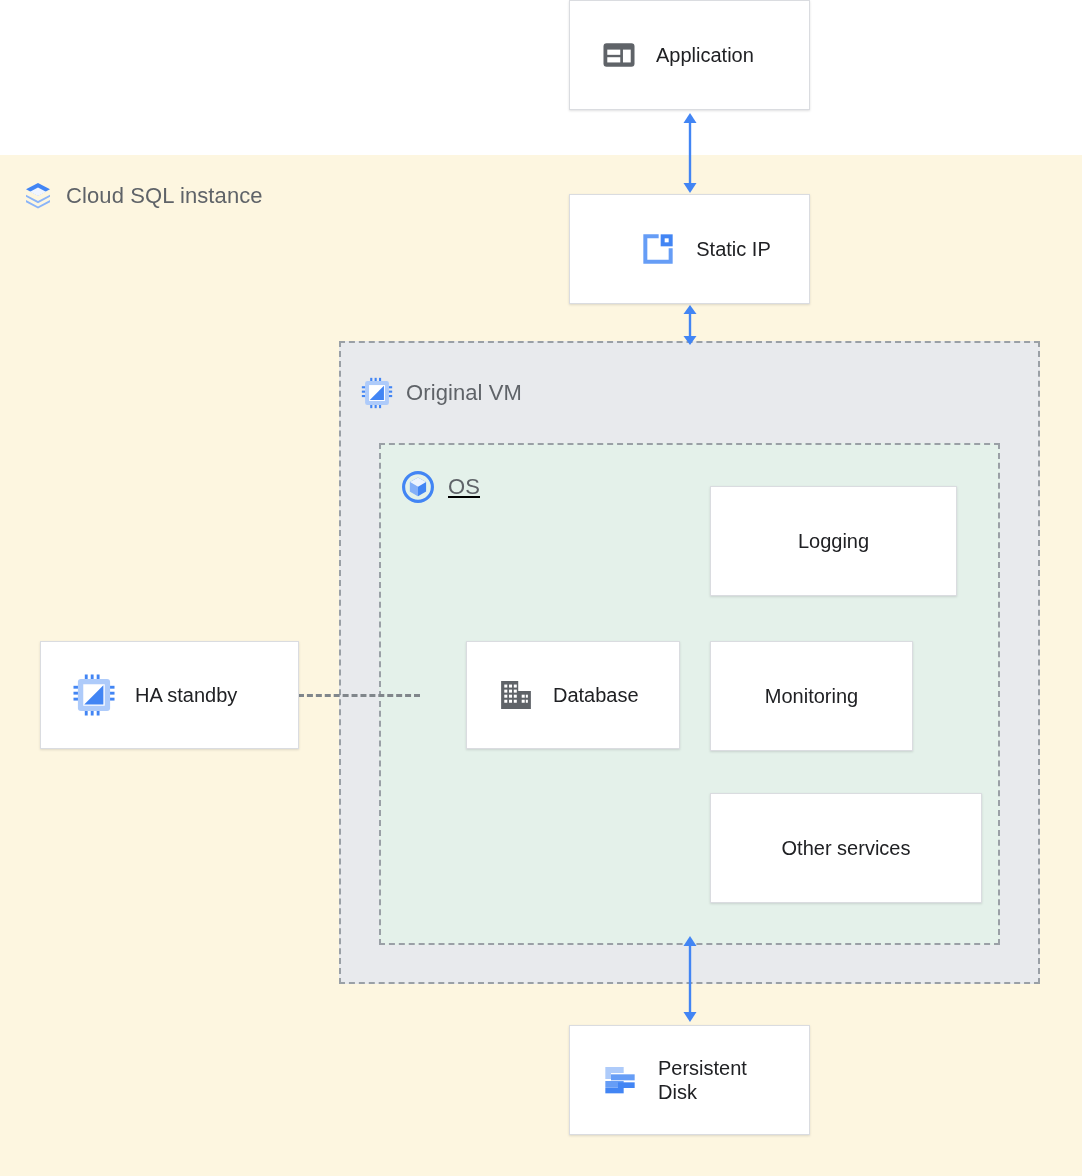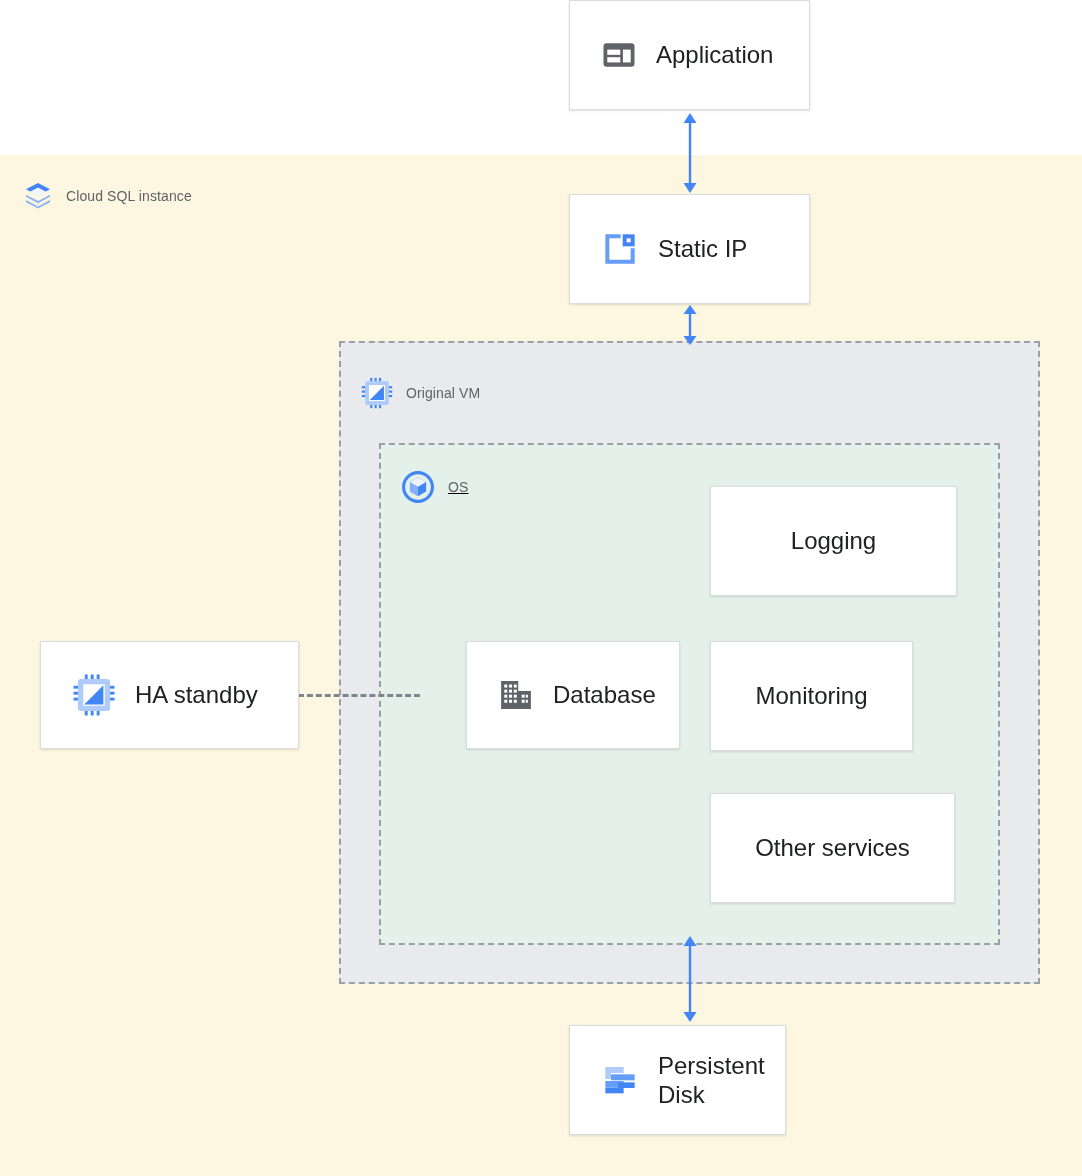"Application" .node-label { font-size: 24px -> 20px }
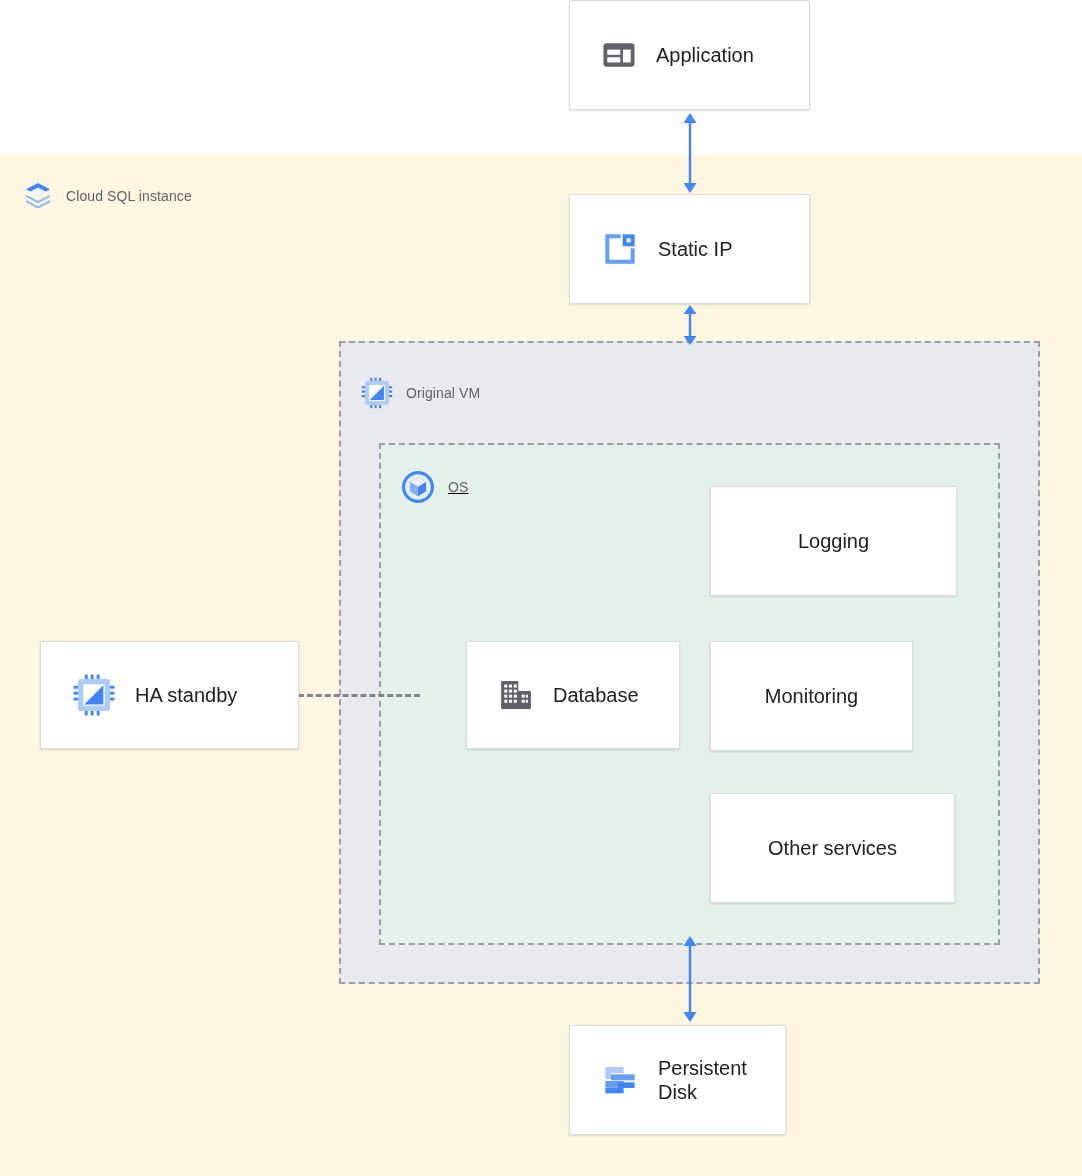"Cloud SQL instance" .region-label { font-size: 14px -> 22px }
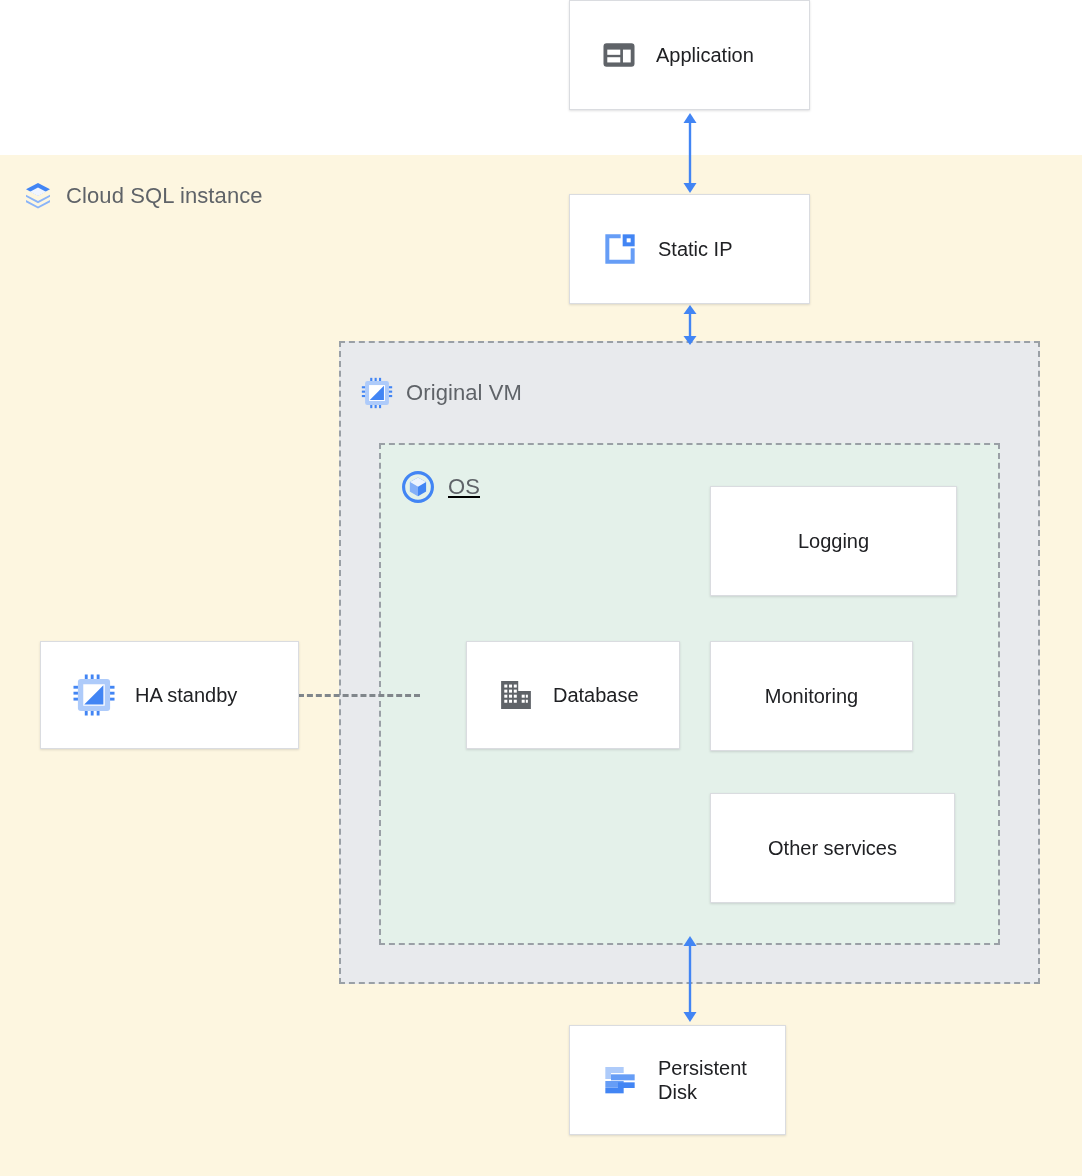"Static IP" div.node { justify-content: none -> center }
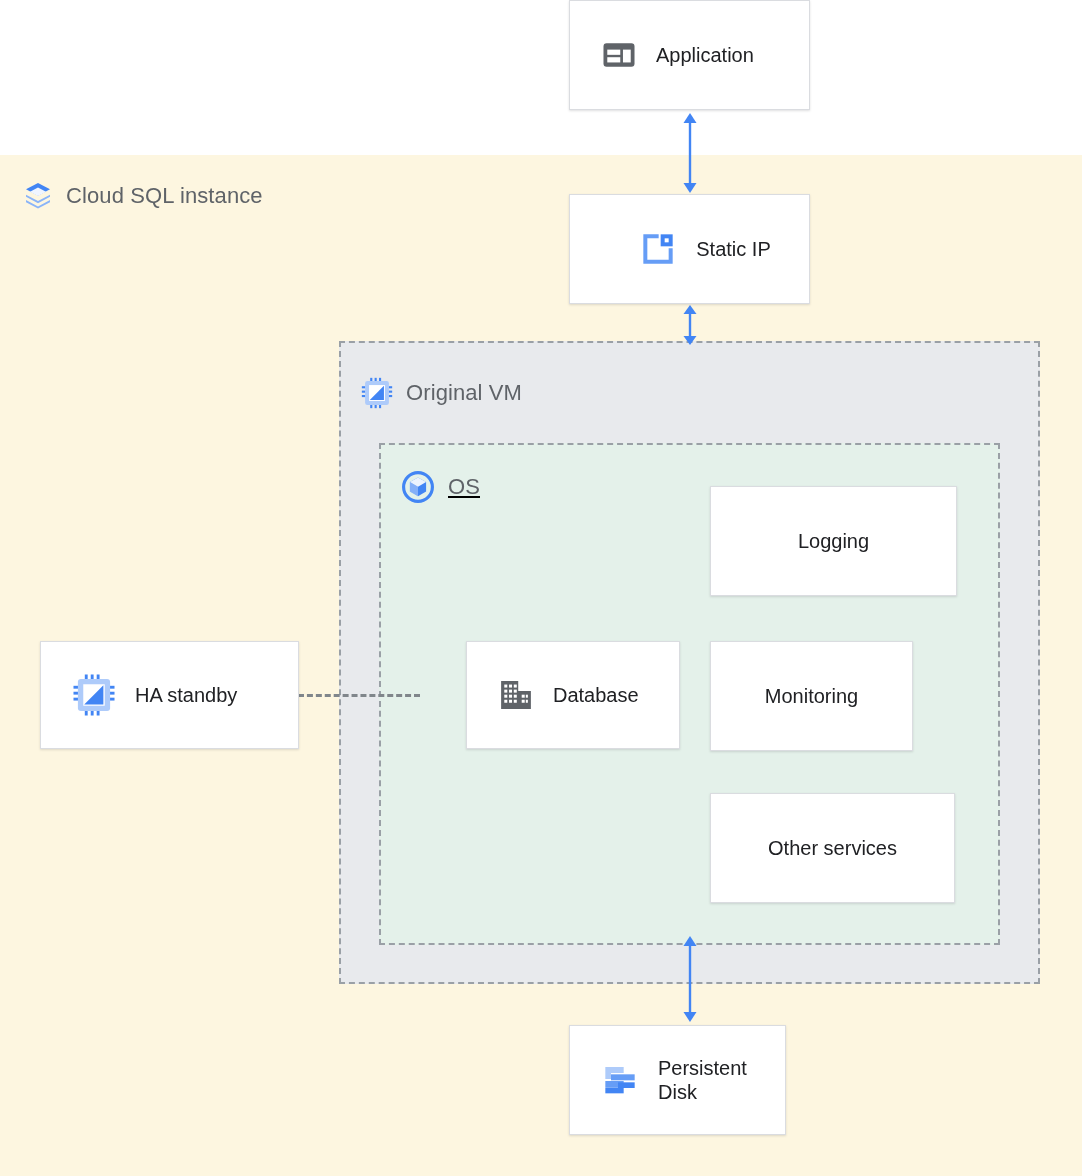"Other services" div.node { width: 245px -> 272px }
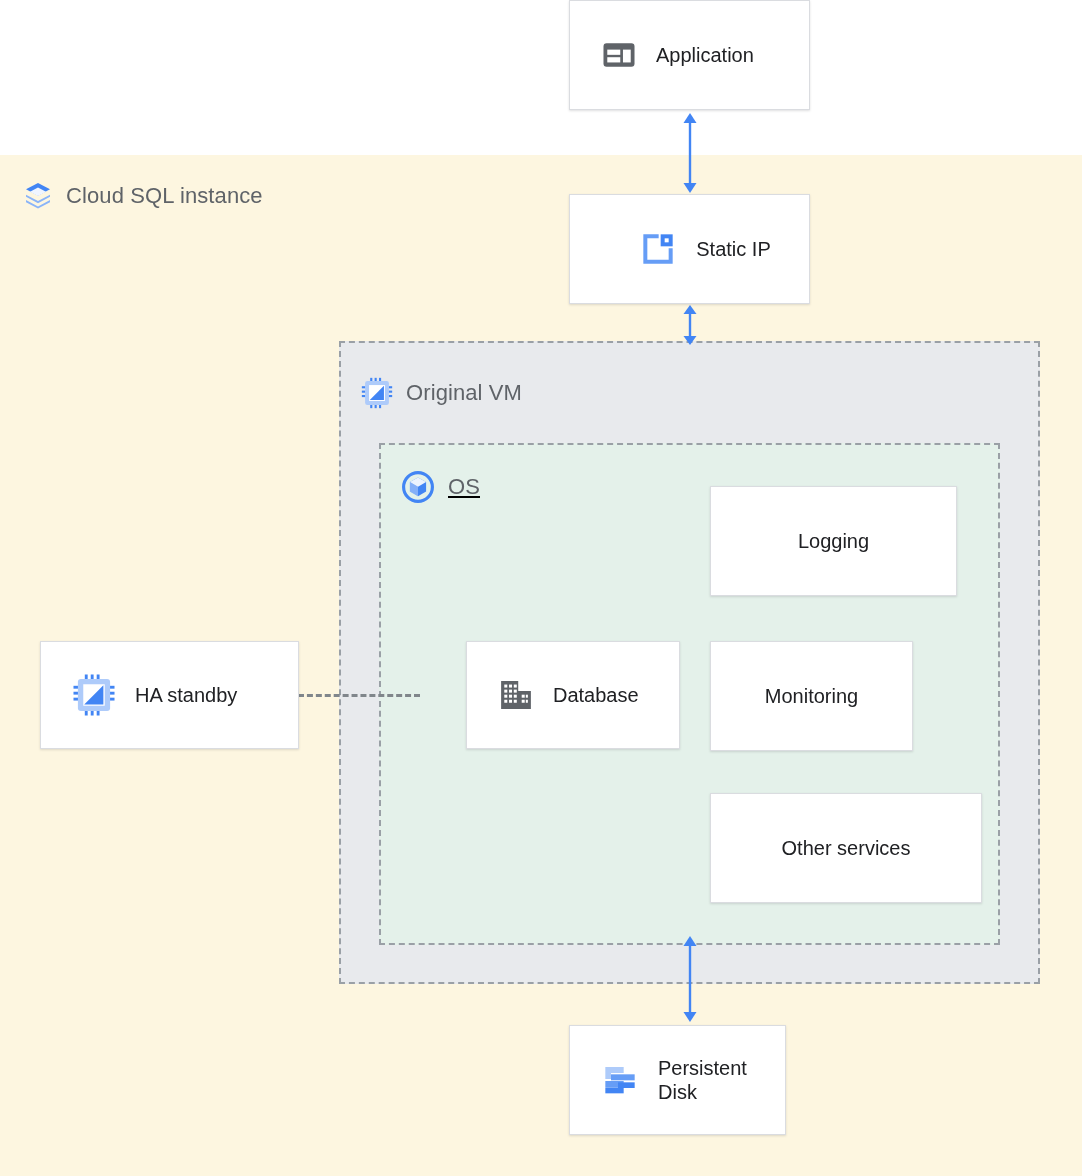"Persistent" div.node { width: 217px -> 241px }
